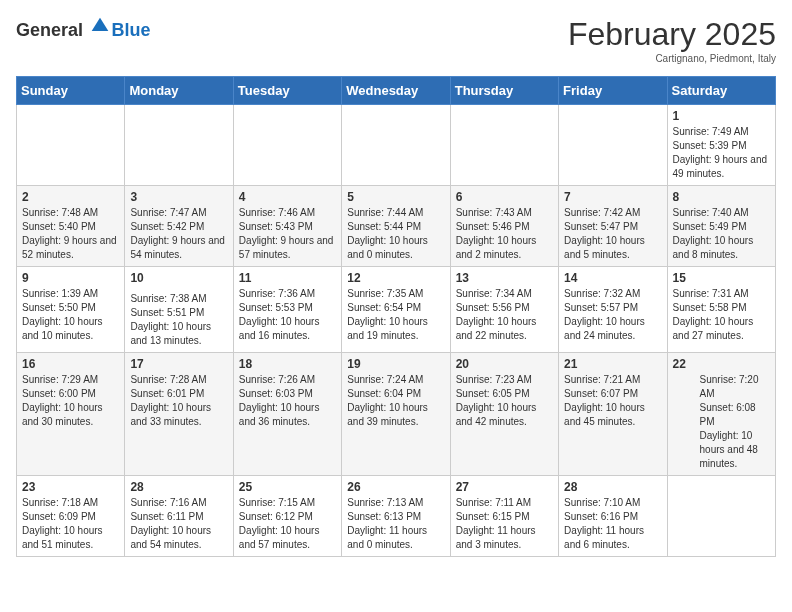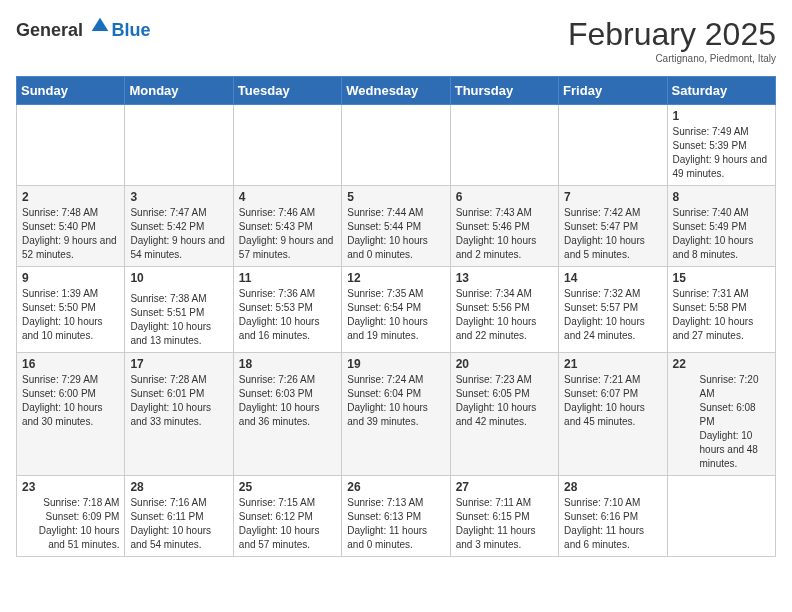"Sunrise: 7:18 AM" div.day-info { text-align: right -> none }
